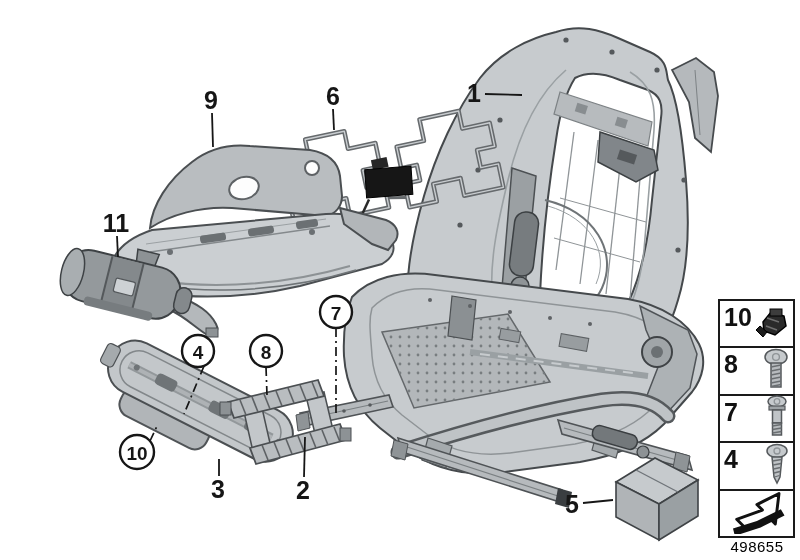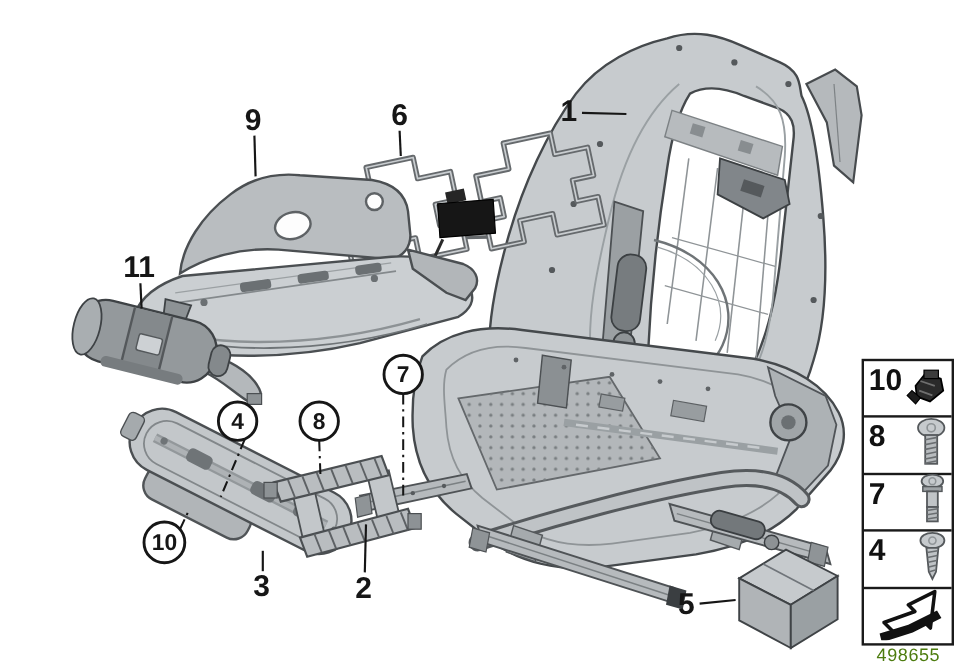"498655" .figure-number { color: #4d7c0f -> #000000 }
